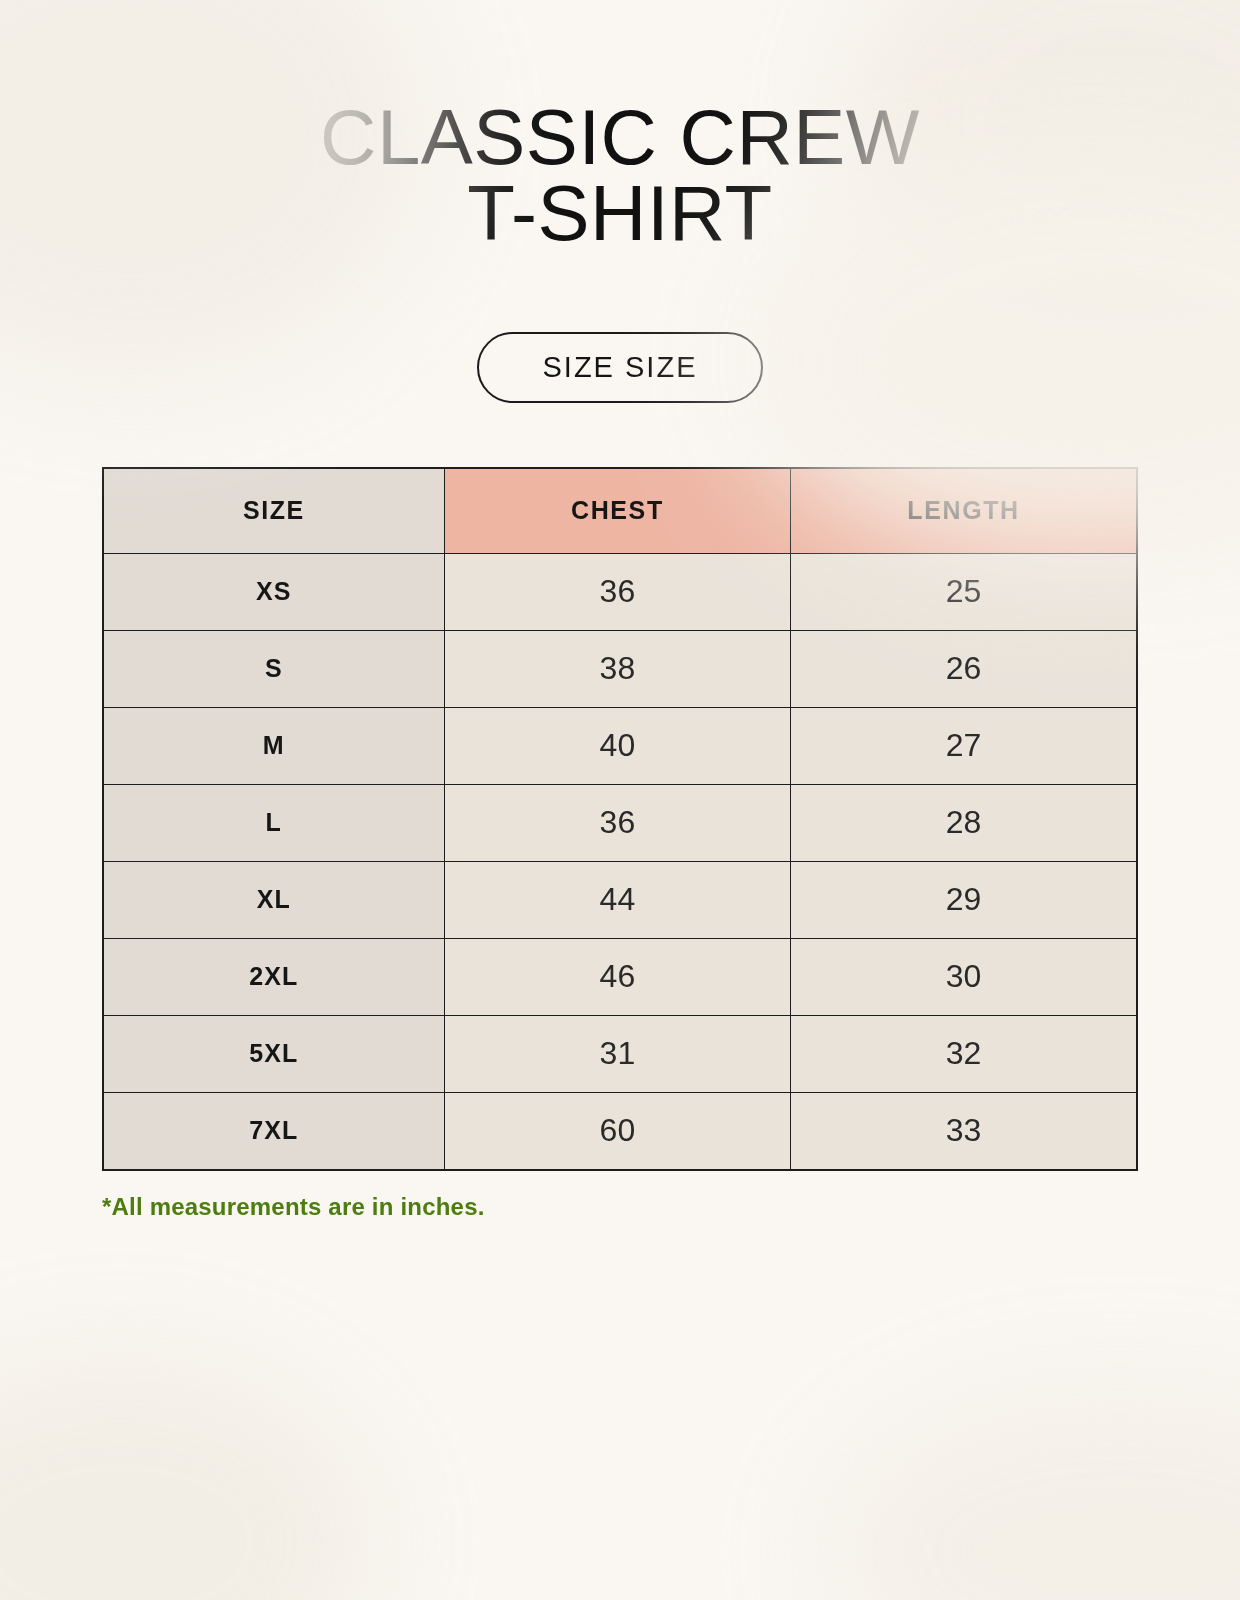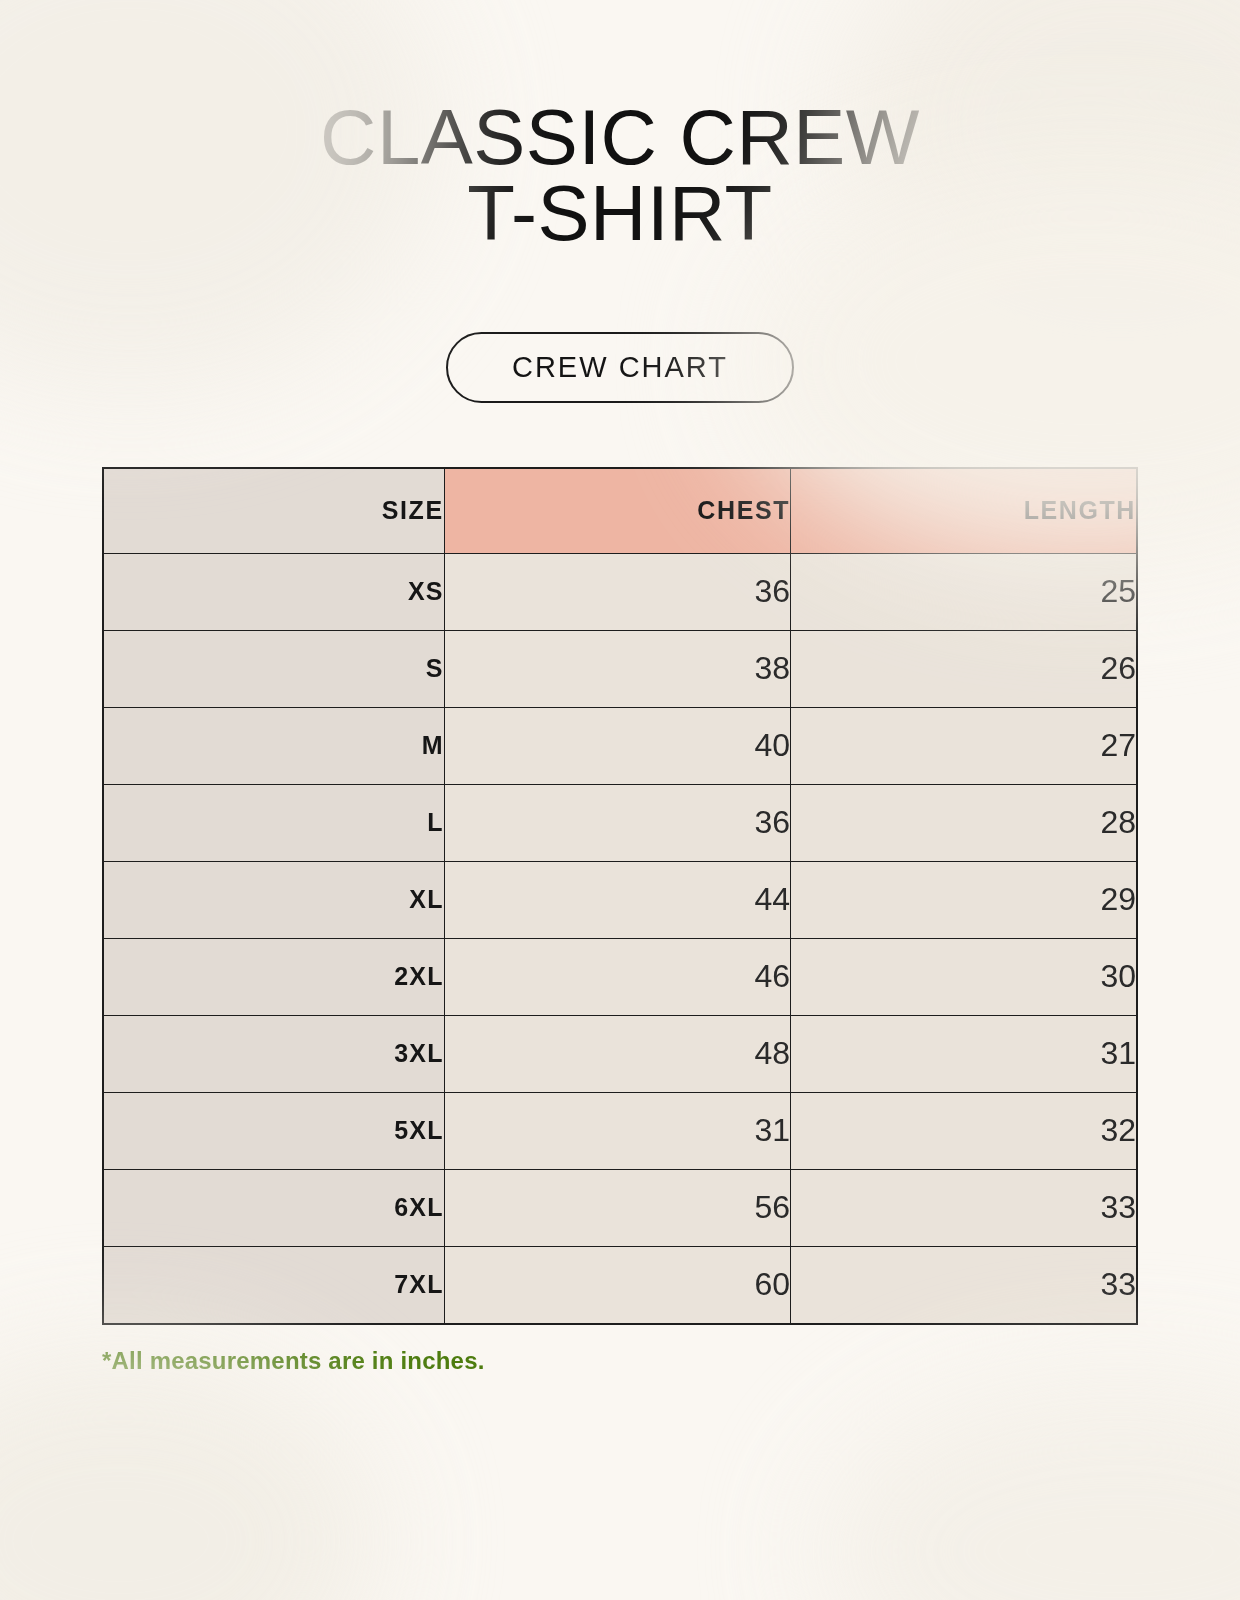"CREW CHART" div.pill { text: CREW CHART -> SIZE SIZE }
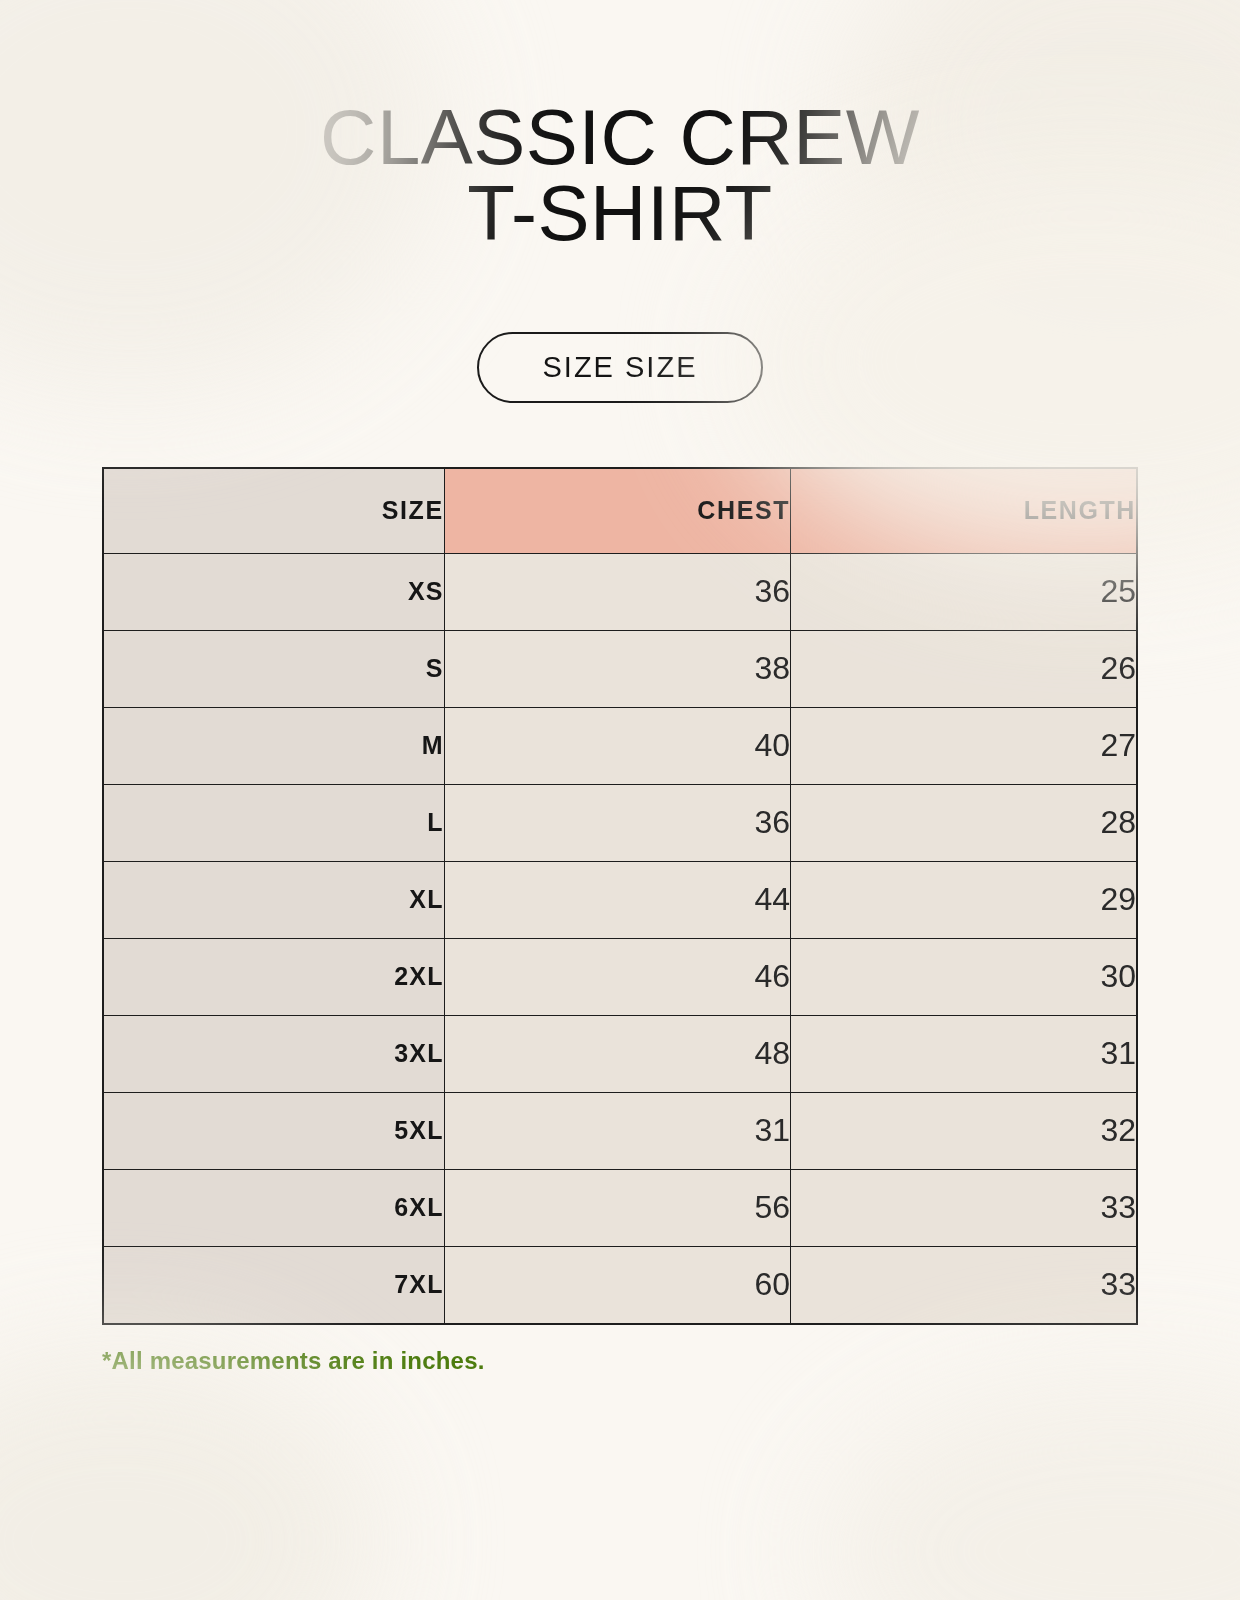"SIZE" table.size-table th, table.size-table td { text-align: right -> center }
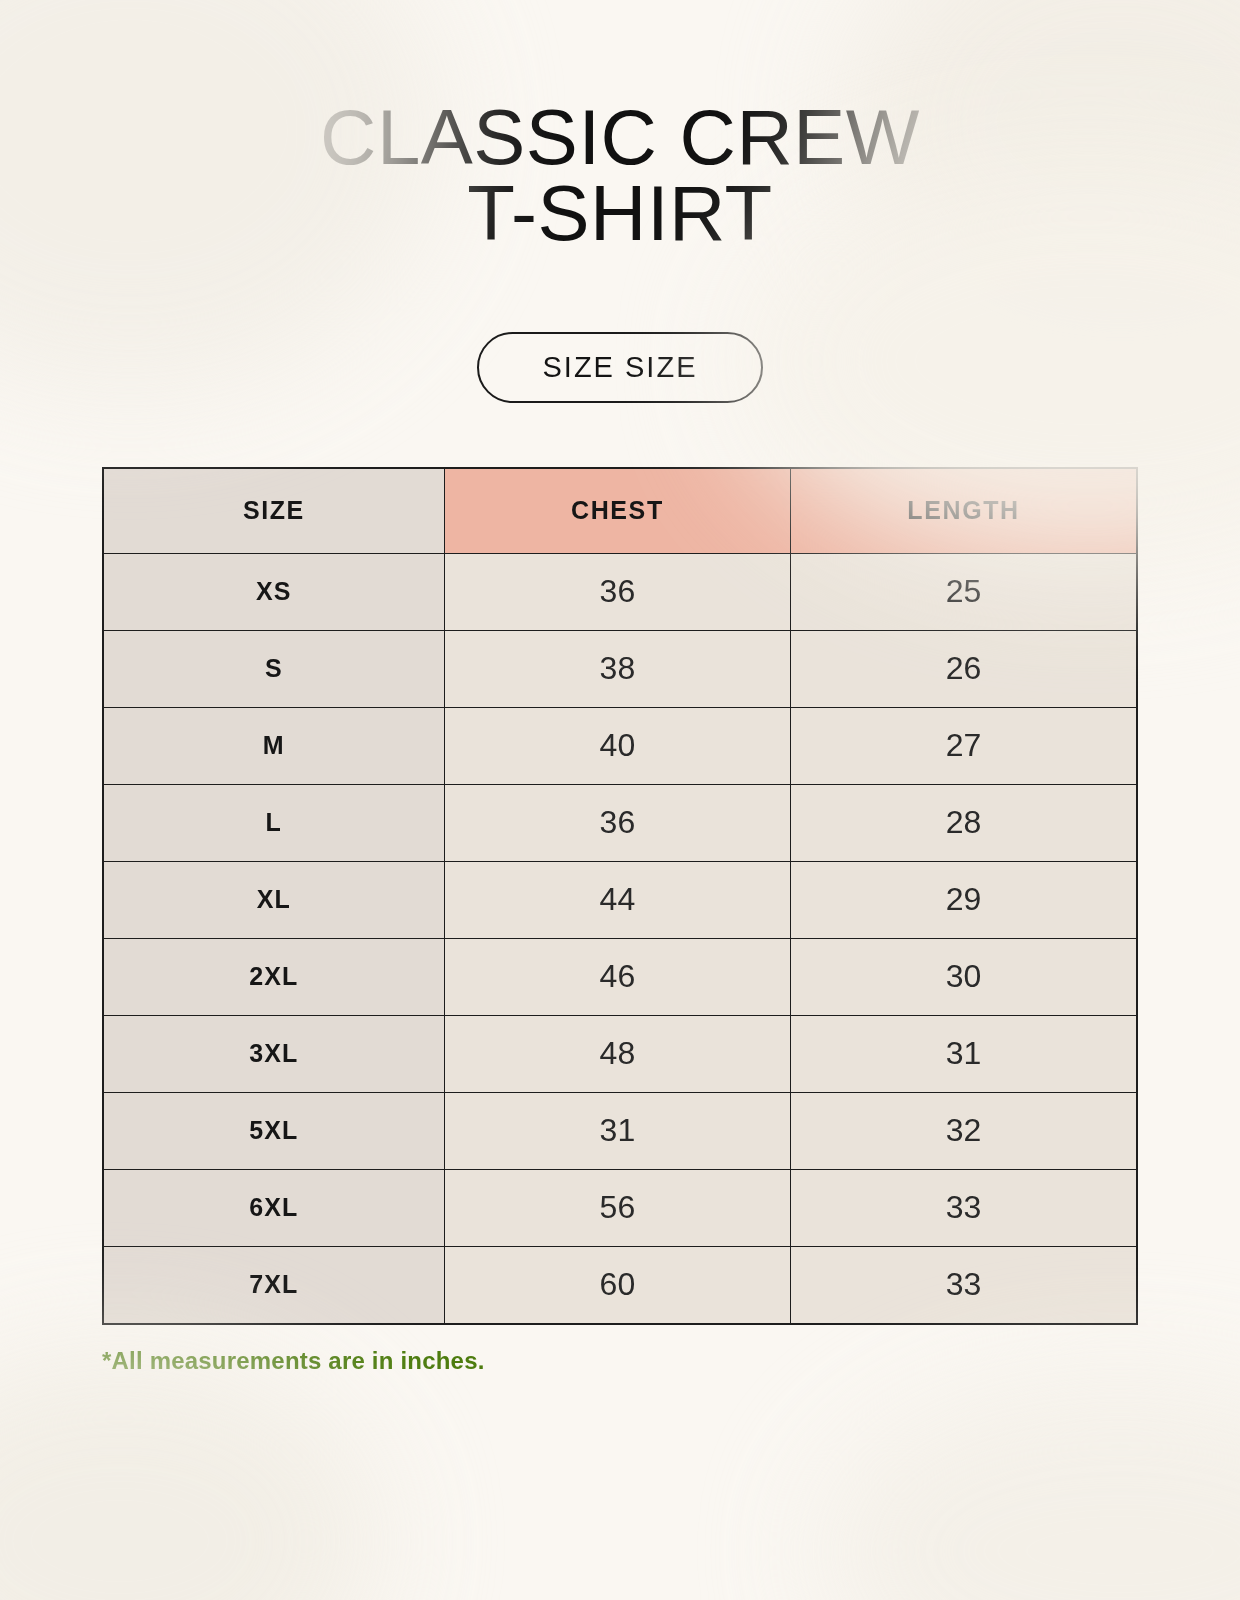"3XL" tr { html: <tr> <td>3XL</td> <td>48</td> <td>31</td> </tr> -> none }
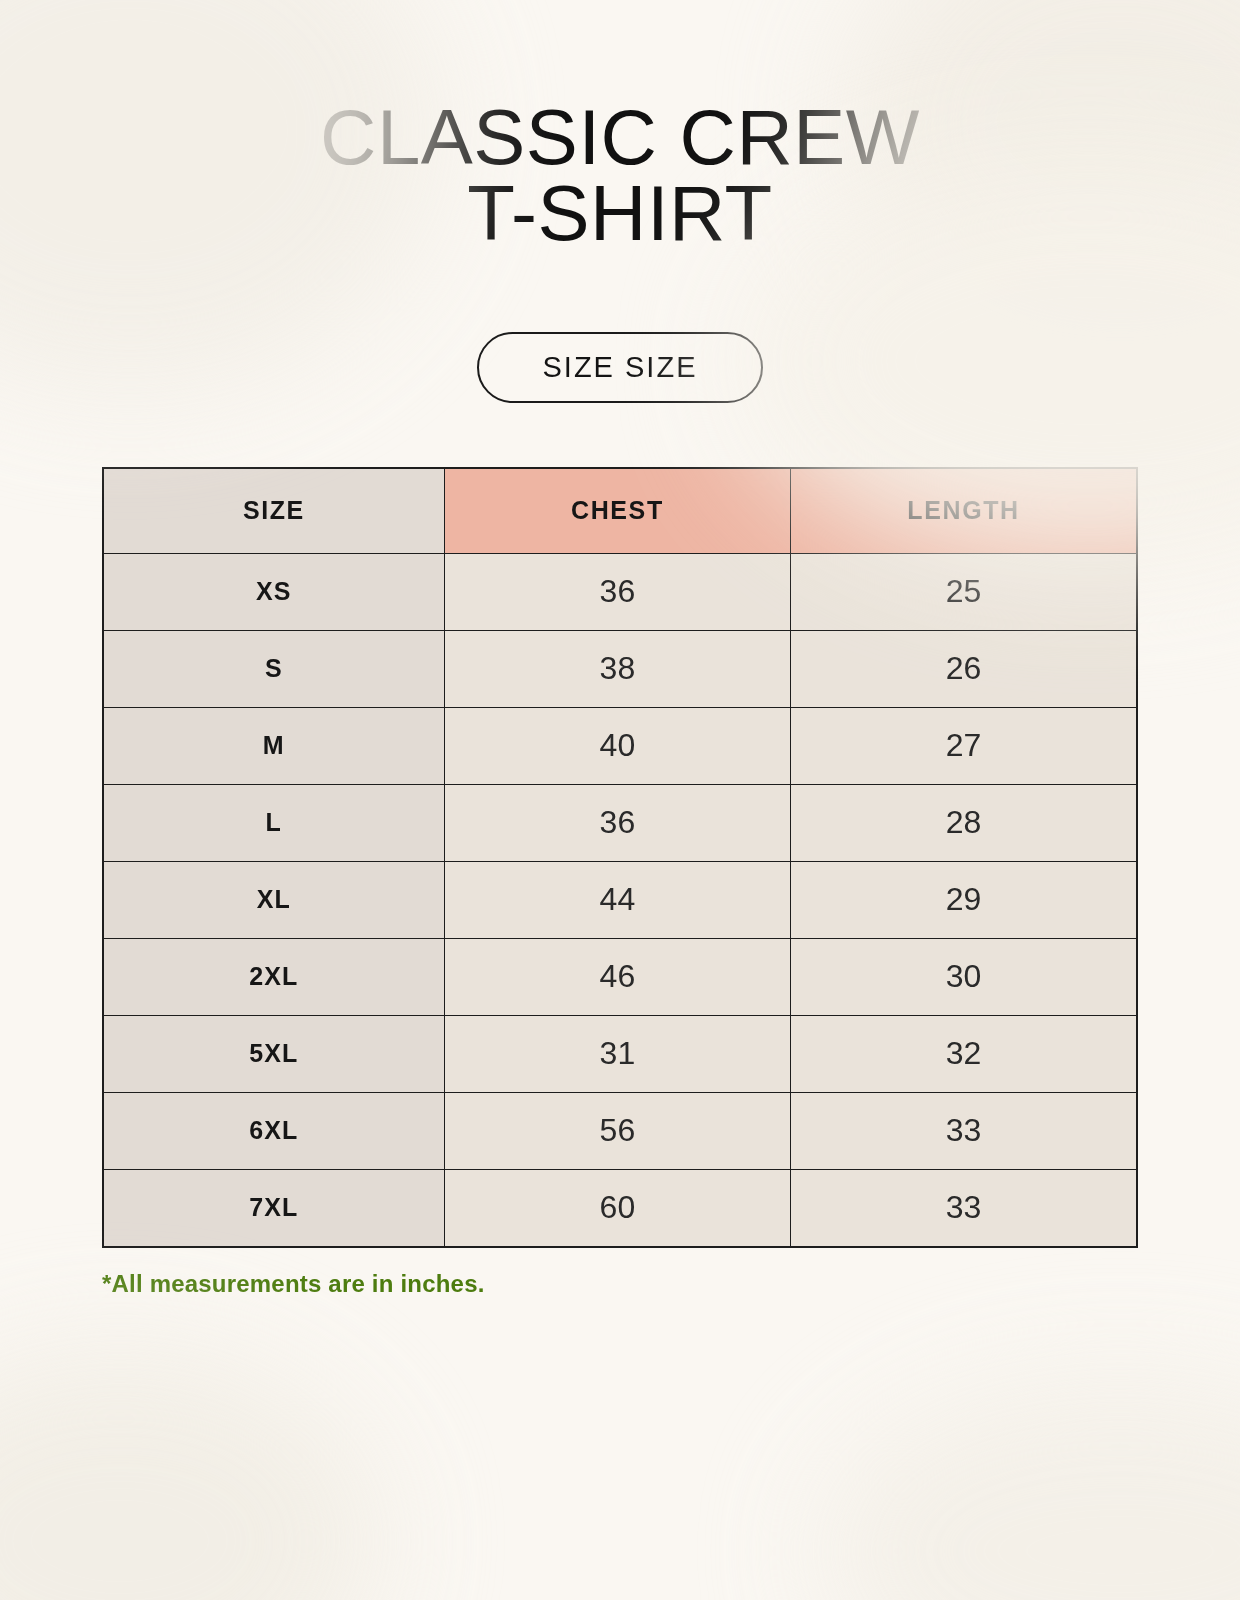"6XL" tr { html: <tr> <td>6XL</td> <td>56</td> <td>33</td> </tr> -> none }
